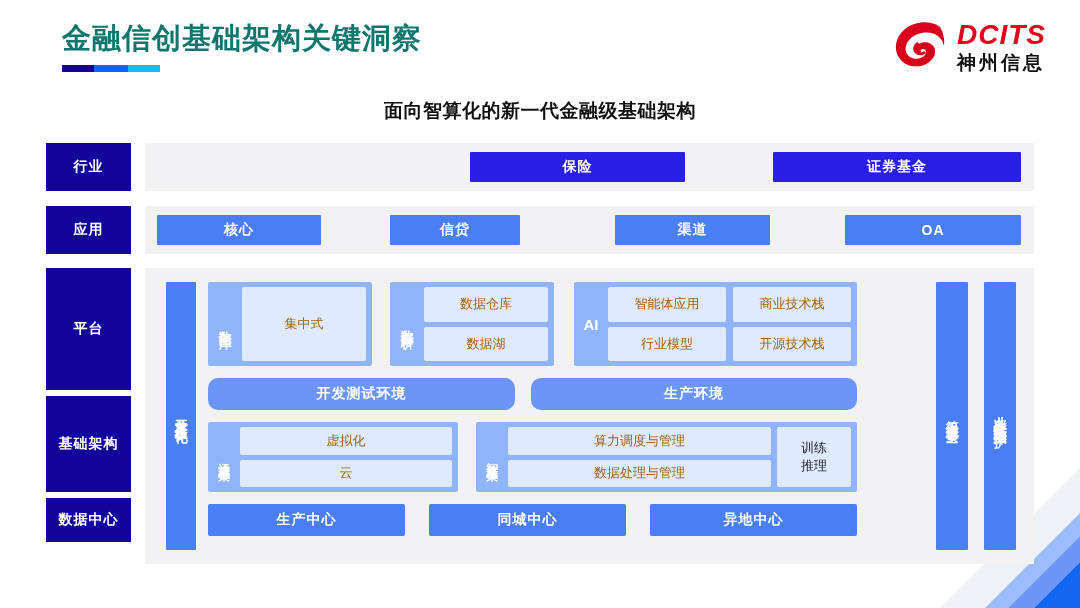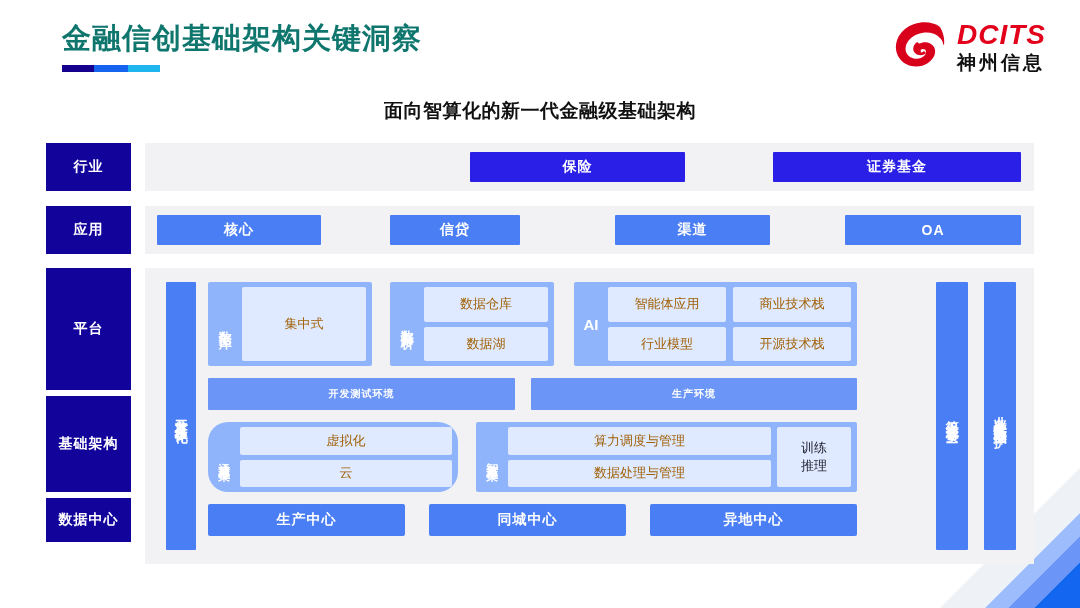"开发测试环境" .env { border-radius: 1px -> 10px; font-size: 10px -> 14px }
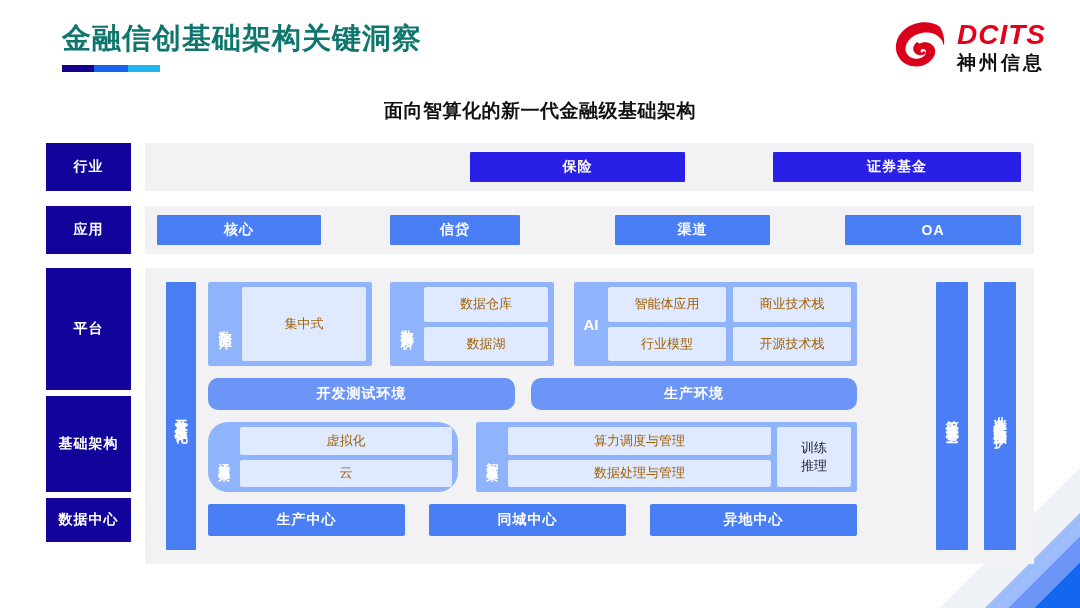"虚拟化" .fw-general { border-radius: 20px -> none }
